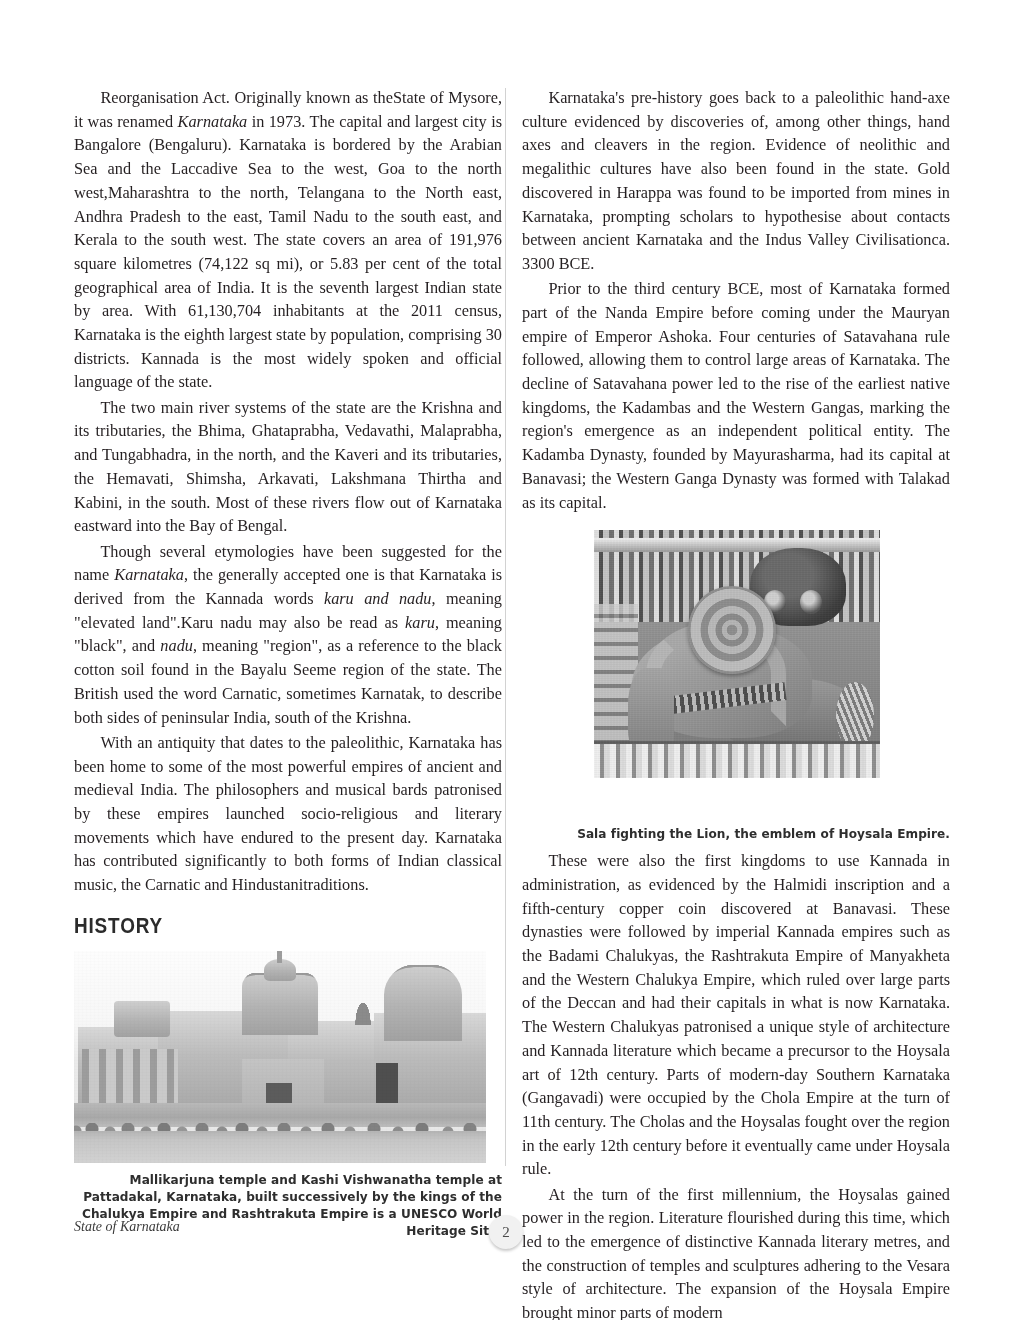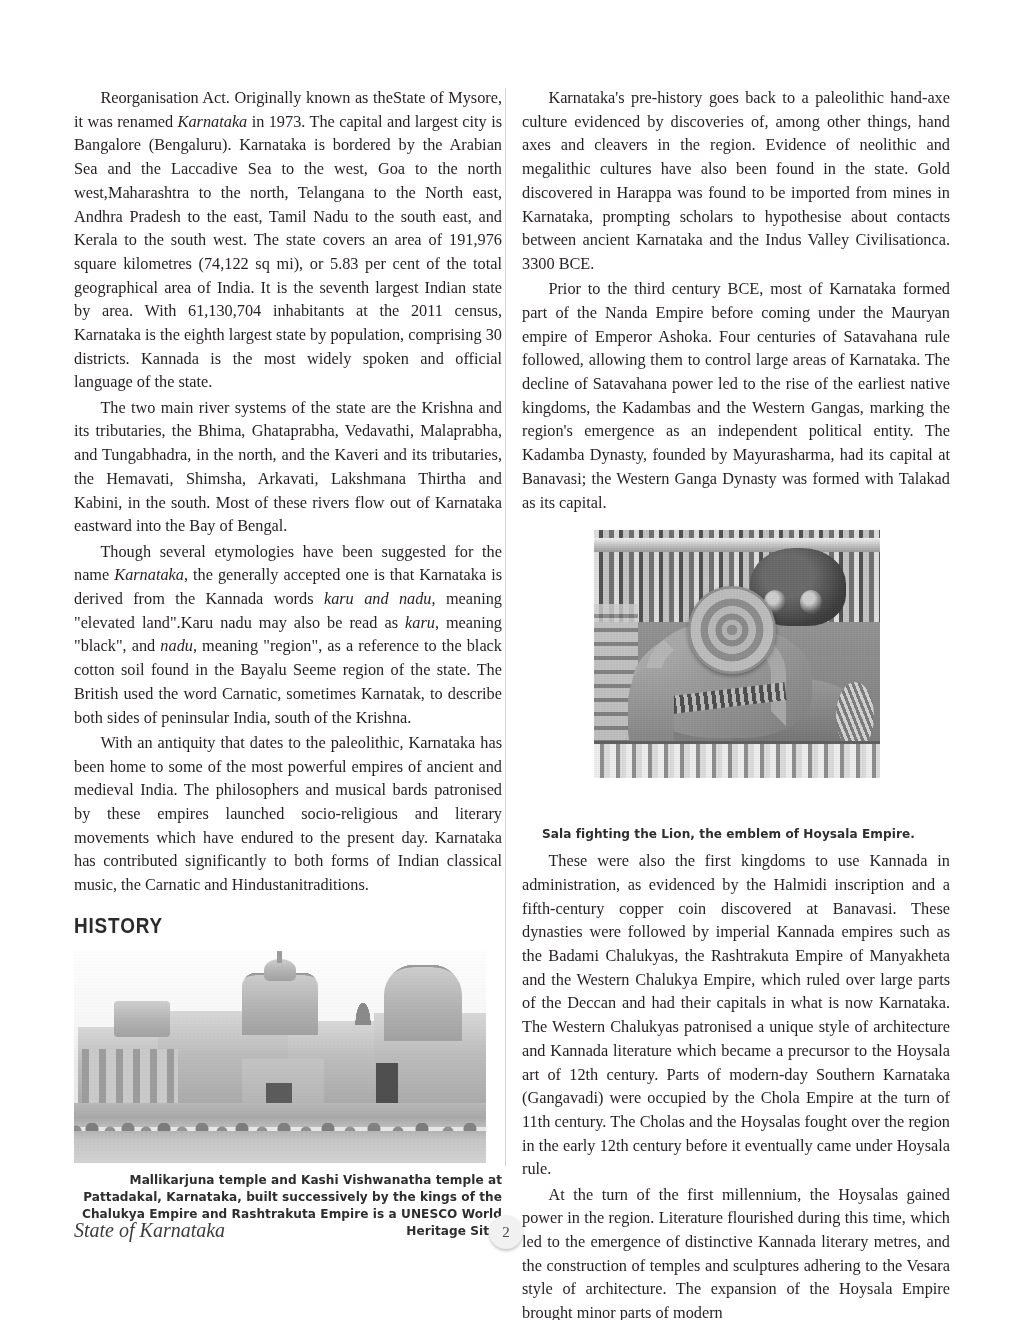"Sala fighting the Lion, the" figcaption.cap-left-align { text-align: left -> right }
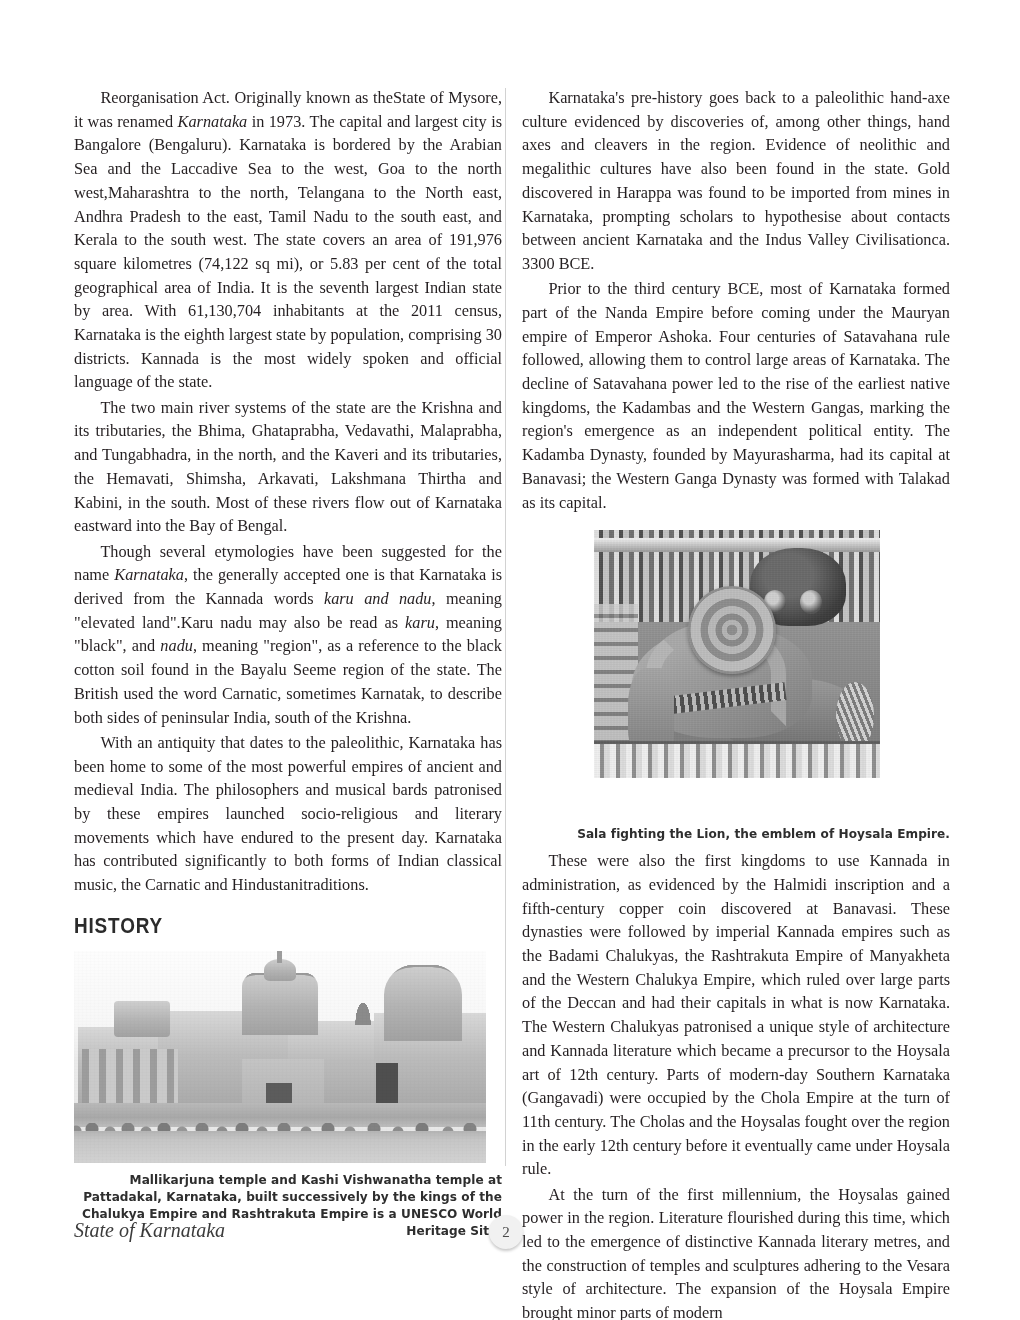"State of Karnataka" .footer-title { font-size: 20px -> 14px }
